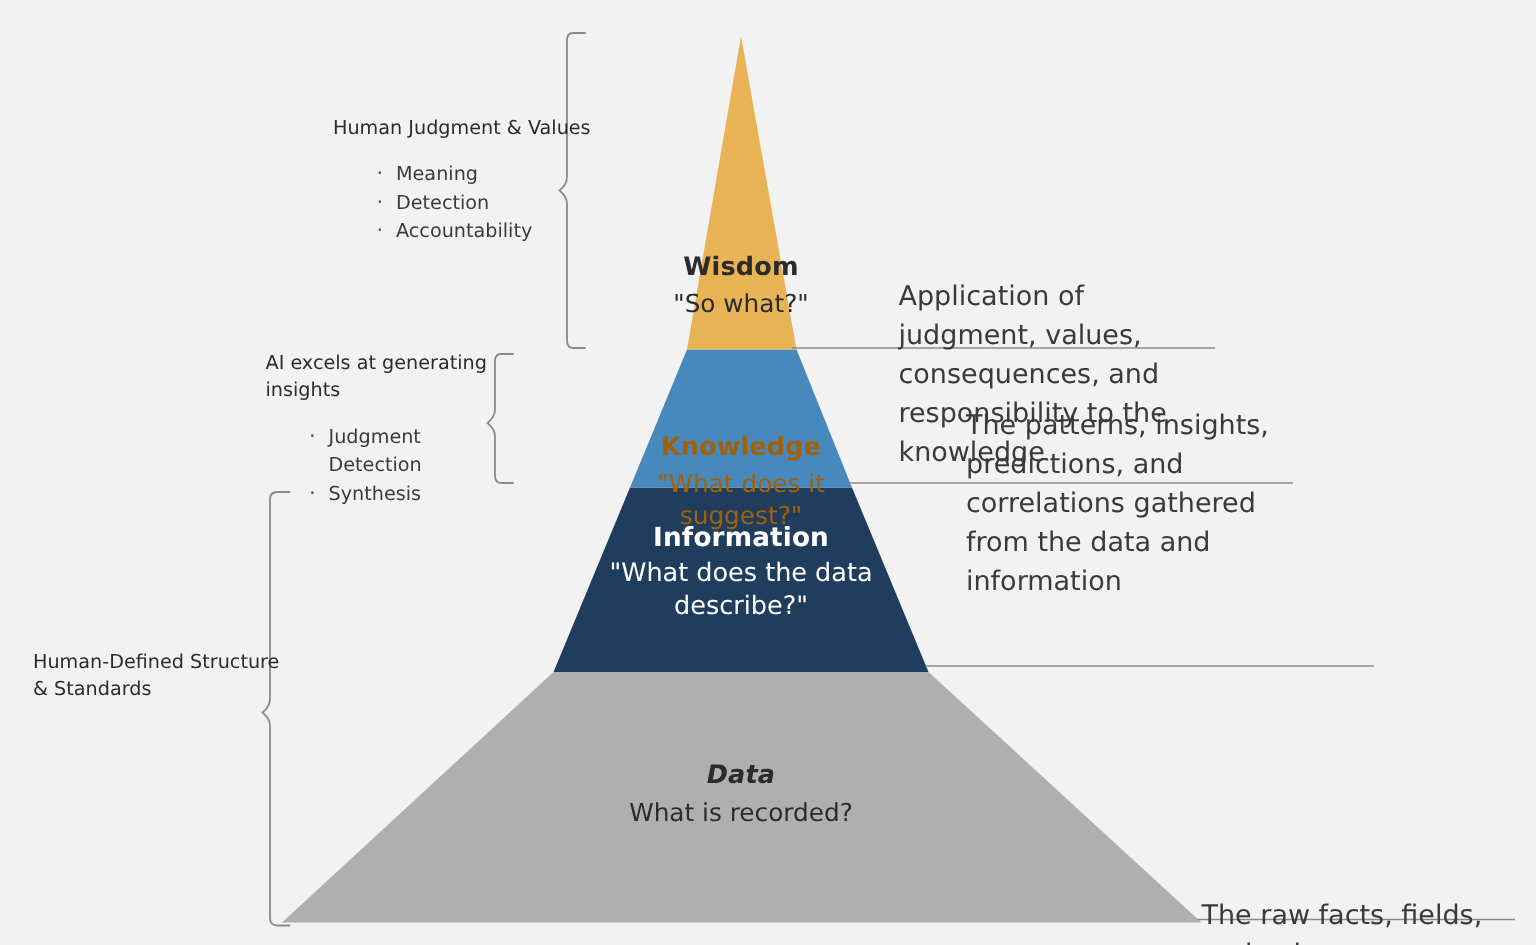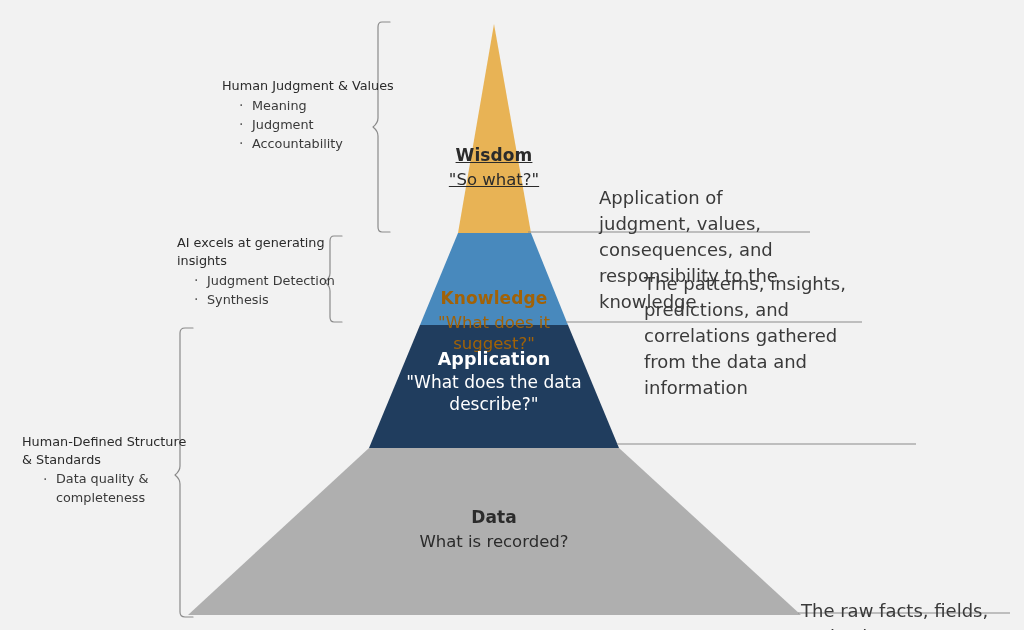"Meaning" .left-note ul { margin: 0 -> 12px }
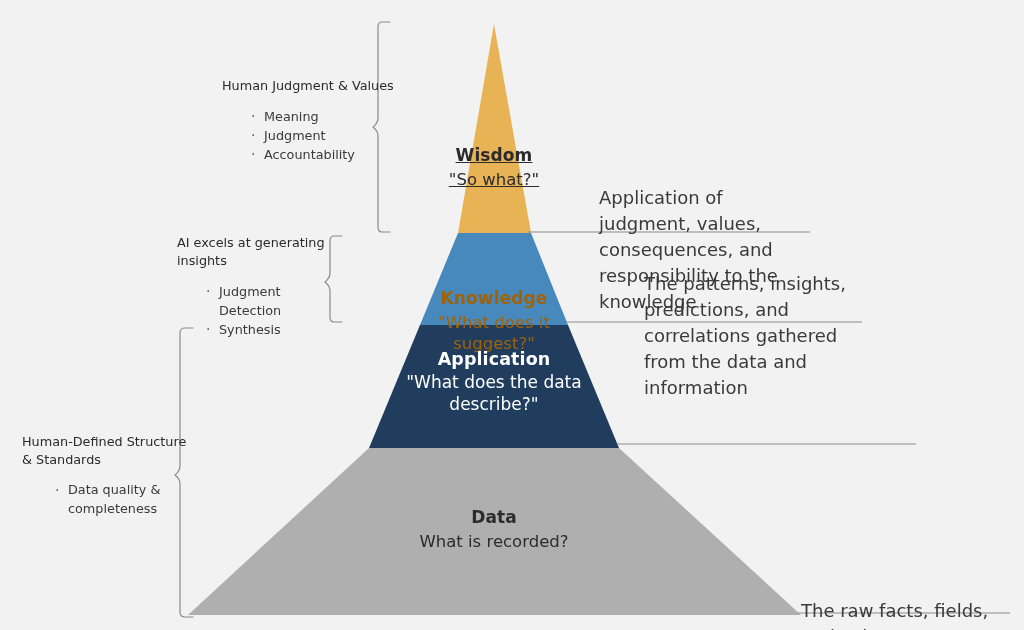"Judgment" li { text: Judgment -> Detection }
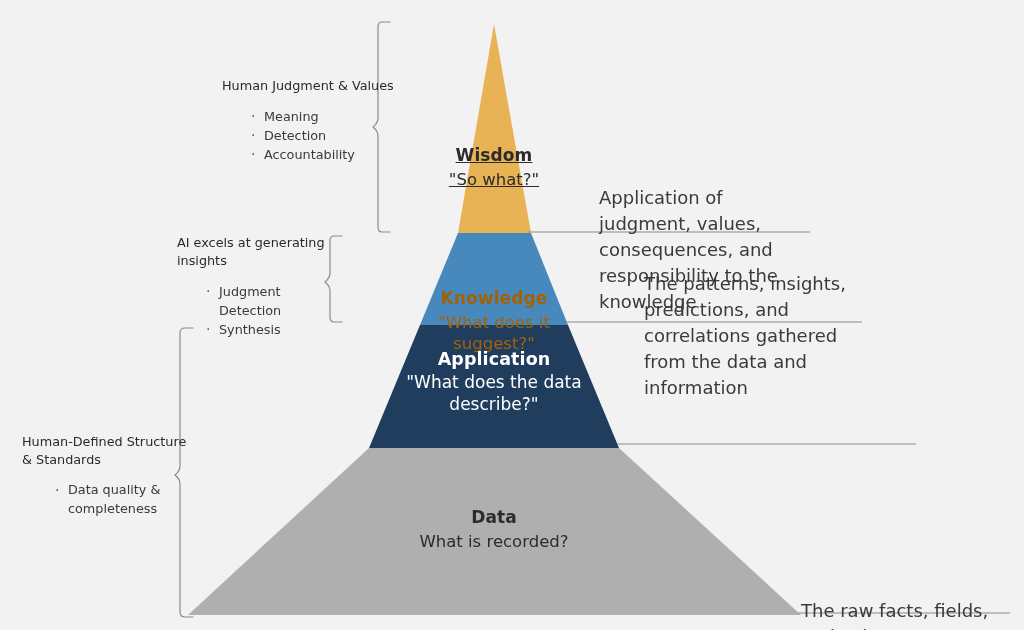"Wisdom" .lbl-wisdom { text-decoration: underline -> none; top: 145px -> 168px }
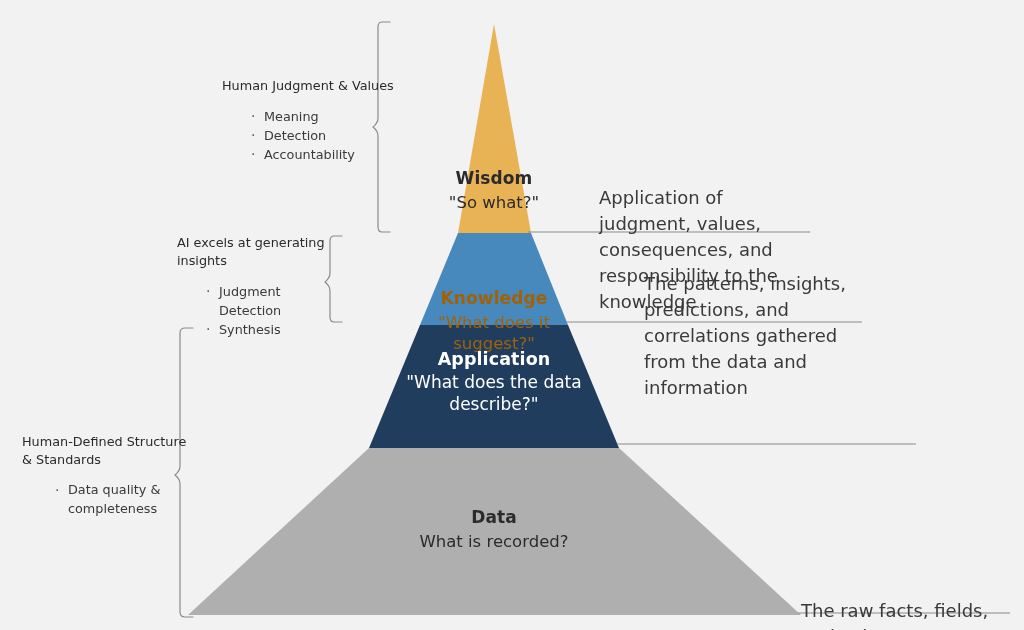"Application" span.title { text: Application -> Information }
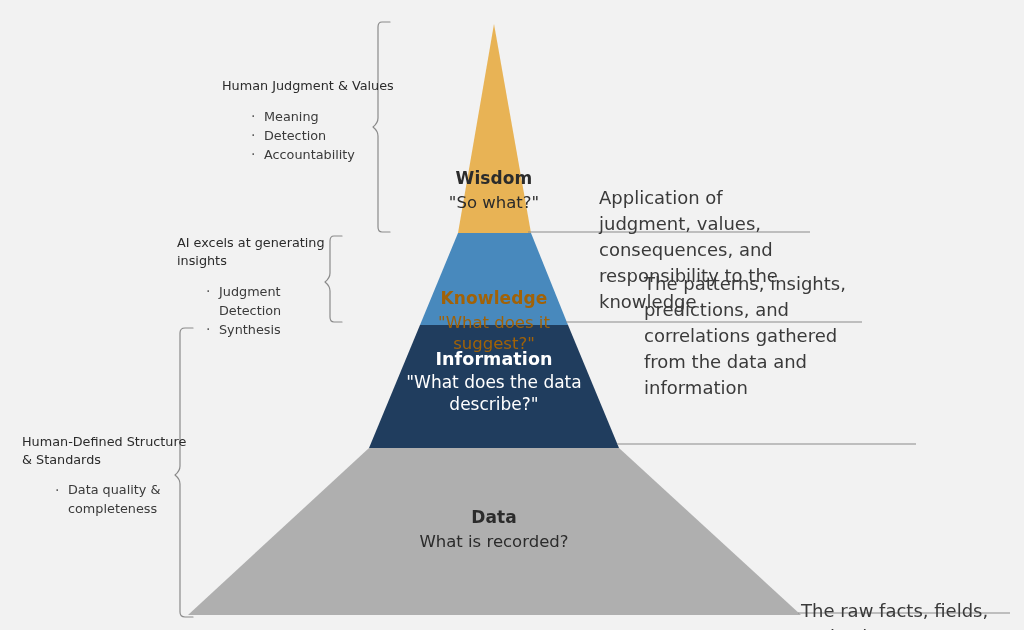"Data quality & completeness" ul { html: <ul> <li>Data quality &amp; completeness</li> </ul> -> none }
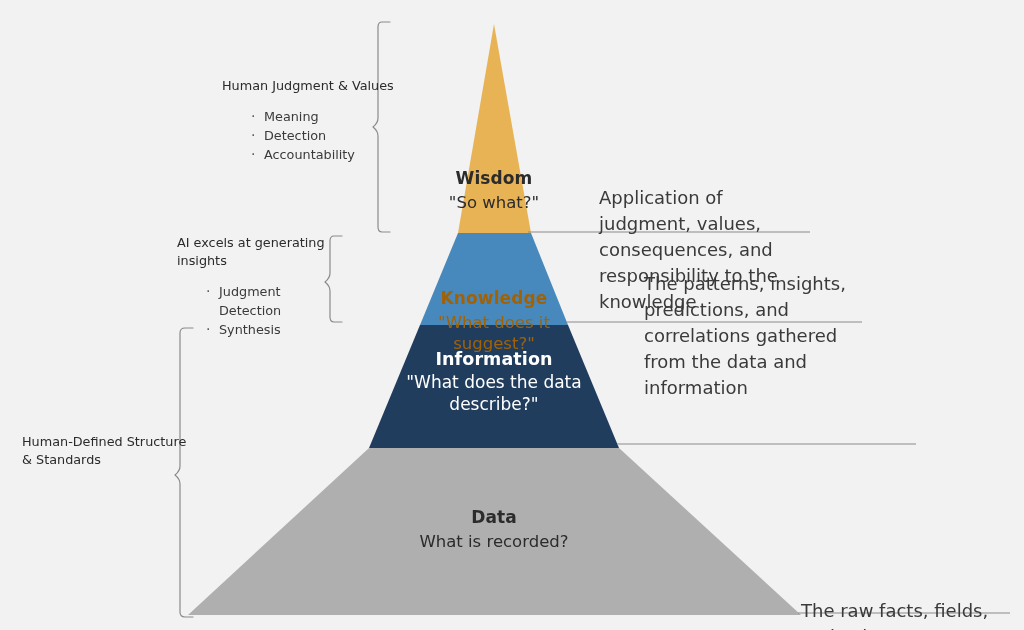"Data" .lbl-data .title { font-style: none -> italic }
